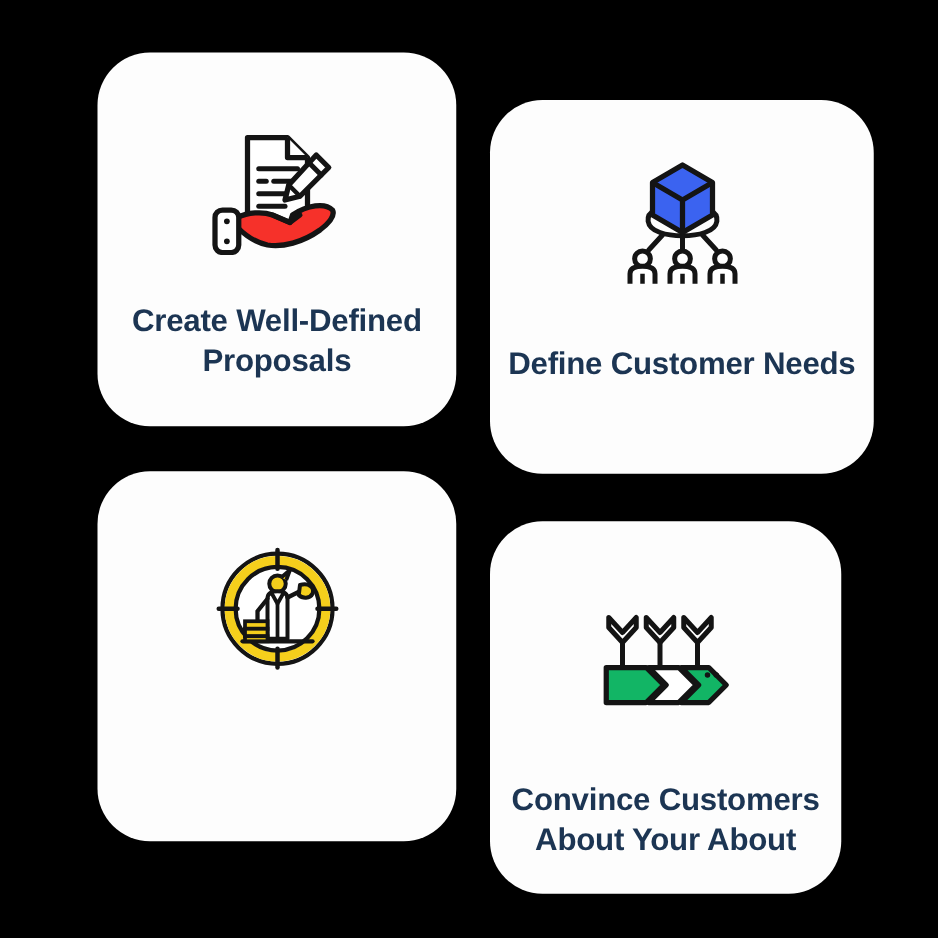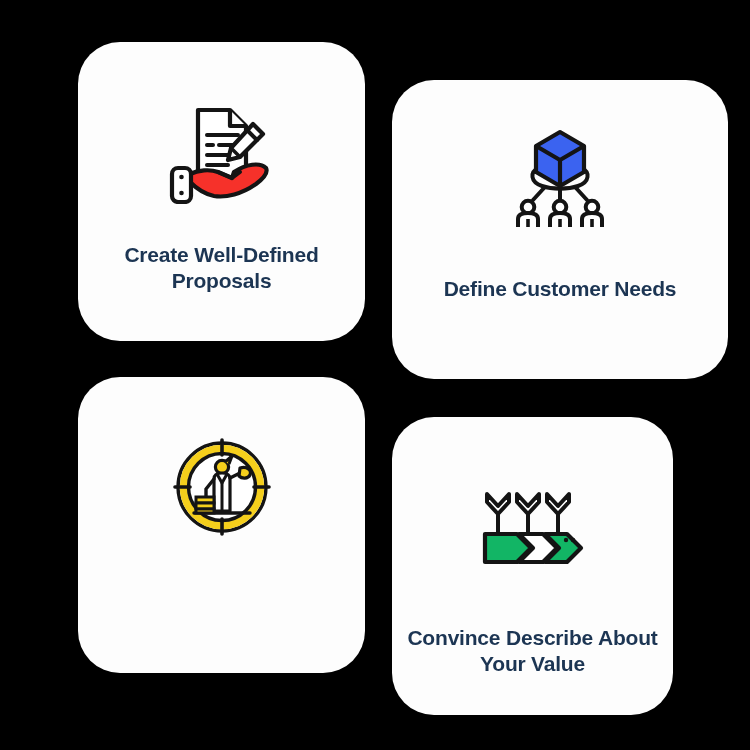"Create Well-Defined Proposals" .card-title { font-size: 21px -> 25px }
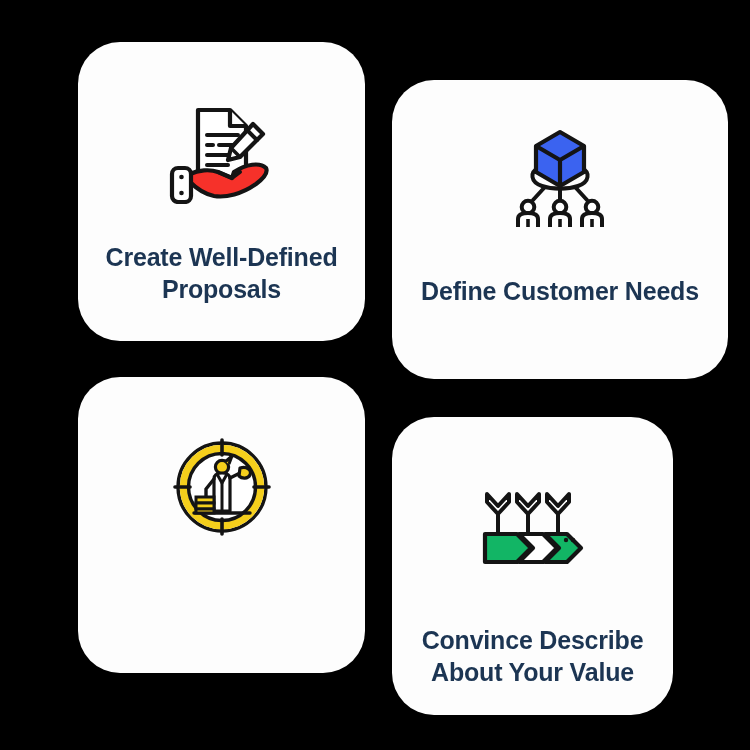"Define Customer Needs" .card-2 { width: 336px -> 307px }
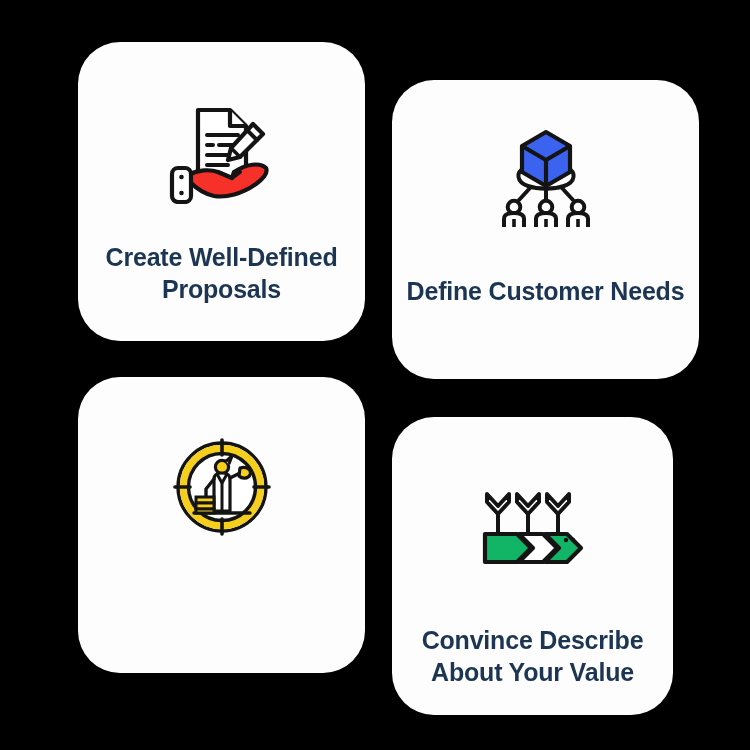"Convince Describe About Your Value" div.card-title { text: Describe About Your Value -> Customers About Your About }
